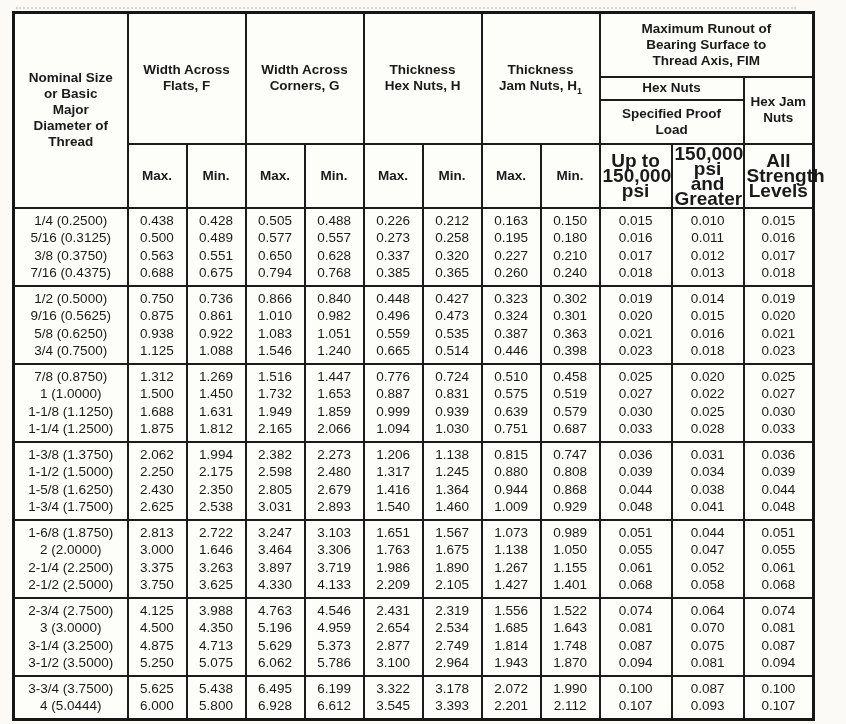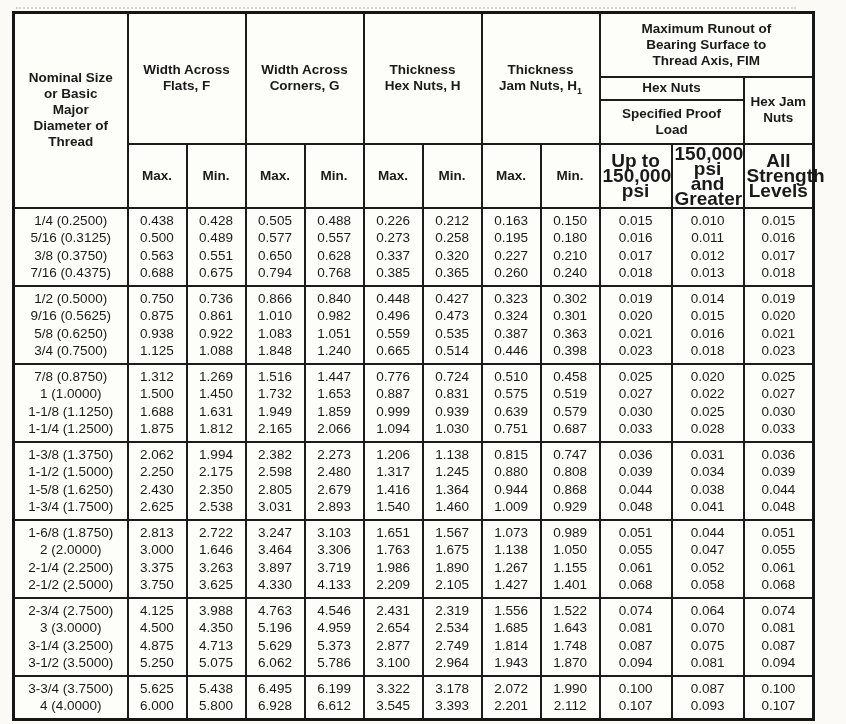"1.848" td { text: 1.848 -> 1.546 }
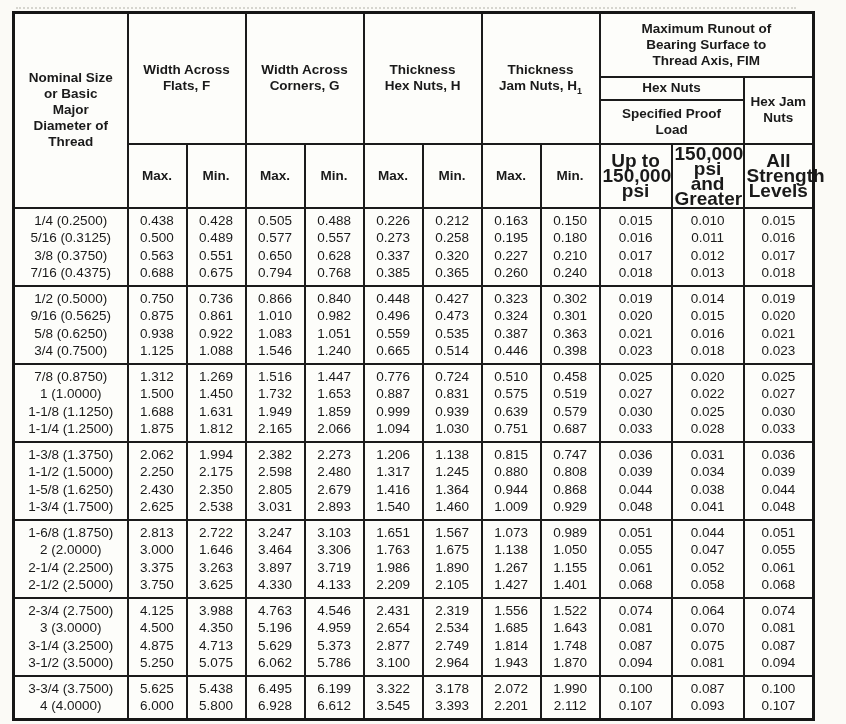"4 (4.0000)" td { text: 4.0000 -> 5.0444 }
